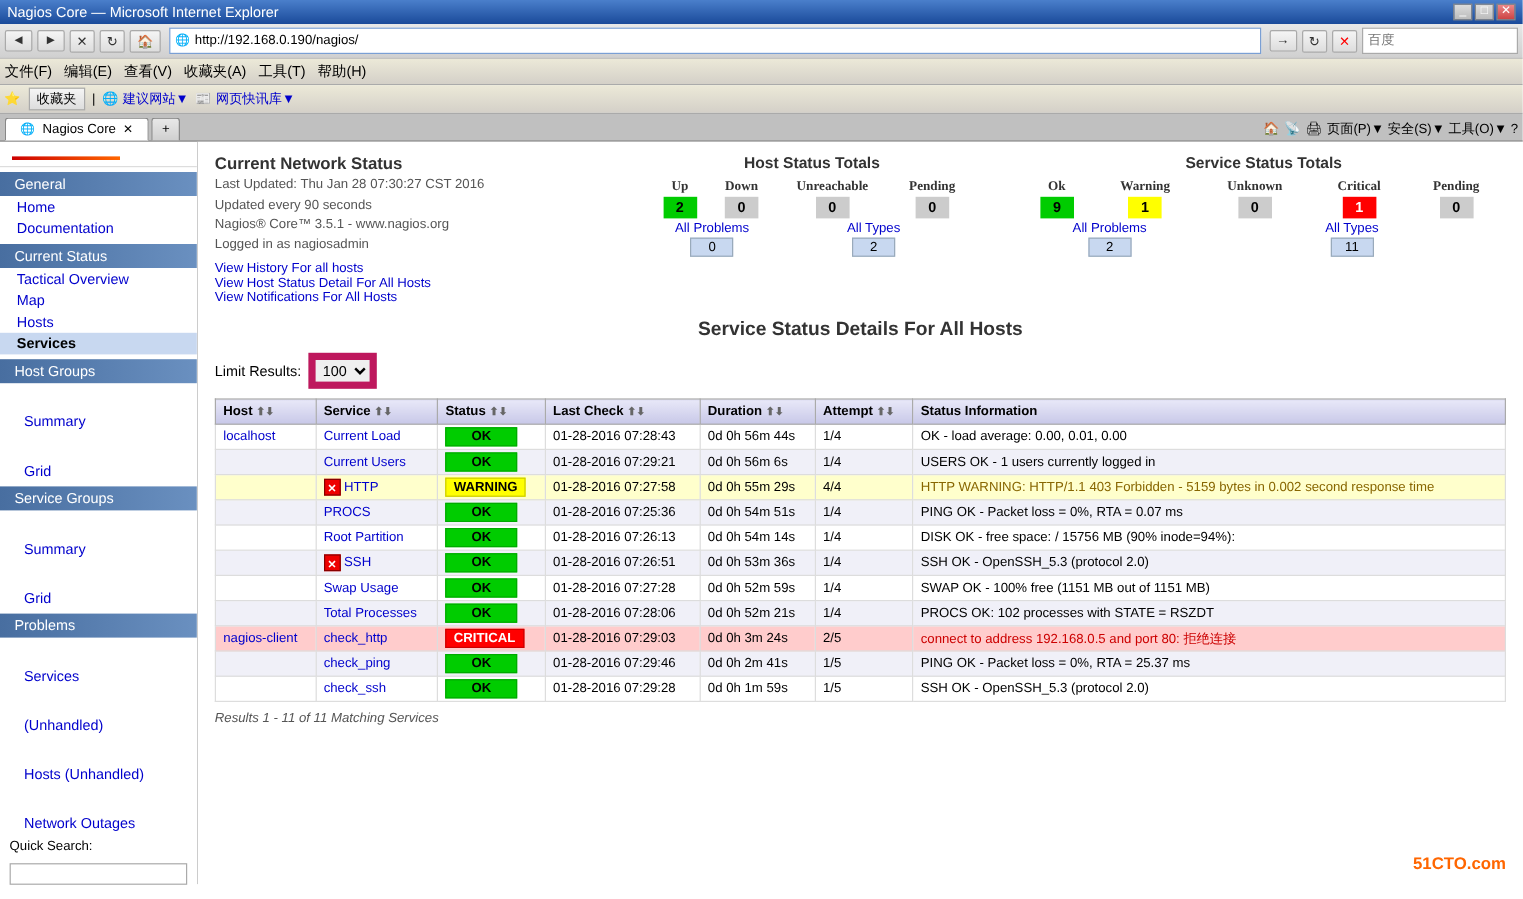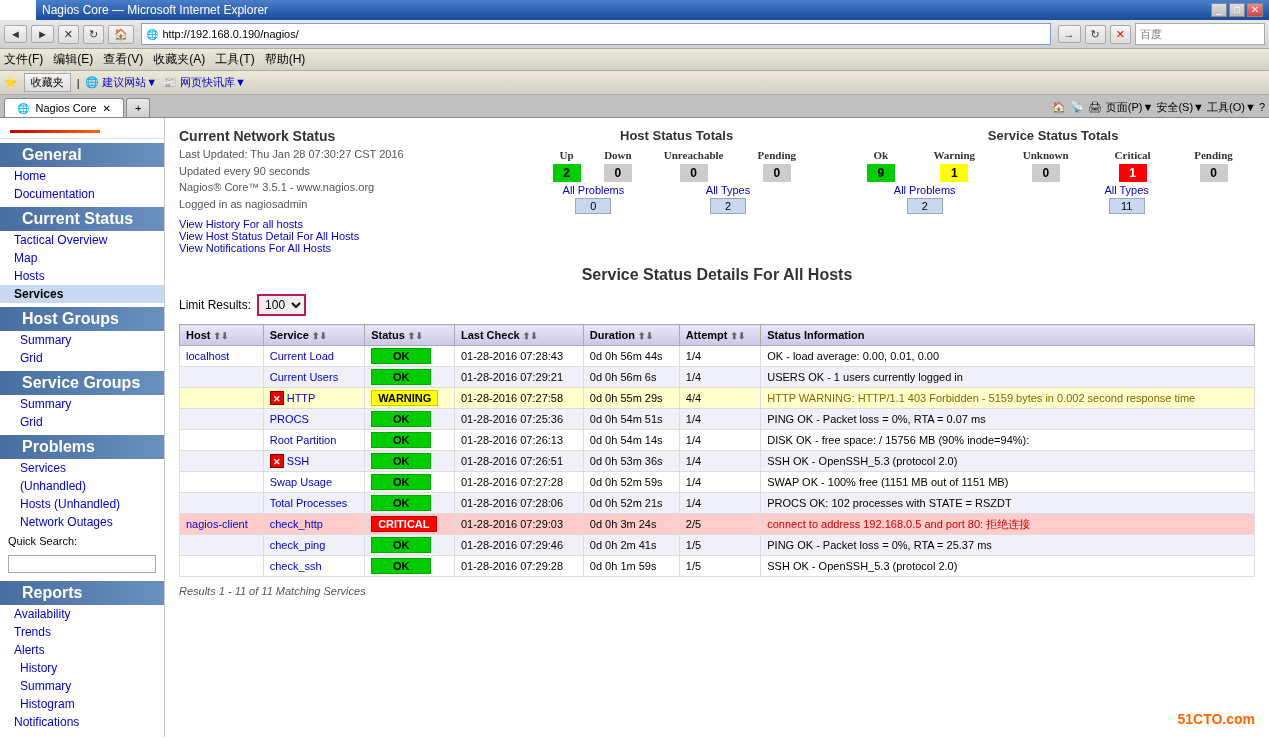"Nagios Core — Microsoft Internet" .browser-titlebar { margin-left: 36px -> none }
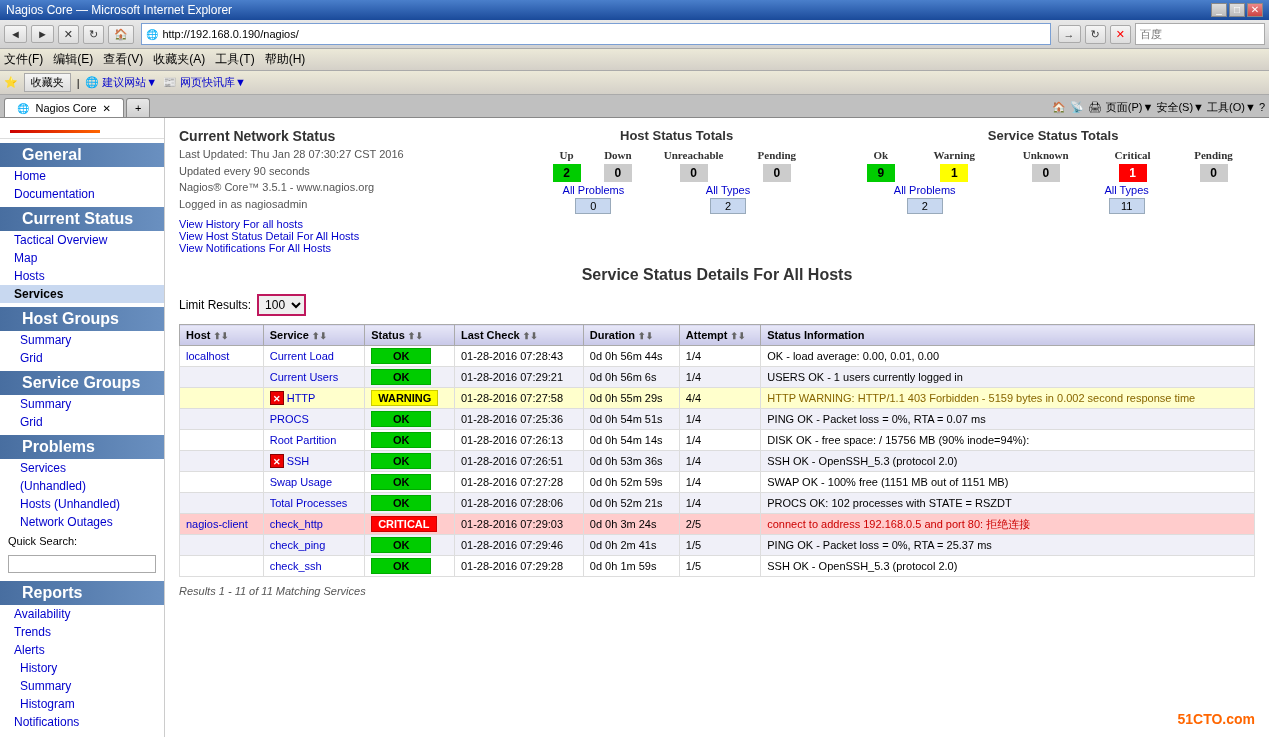"General" .sidebar-section-header { font-size: 16px -> 12px; font-weight: bold -> normal; padding: 3px 22px -> 3px 12px }
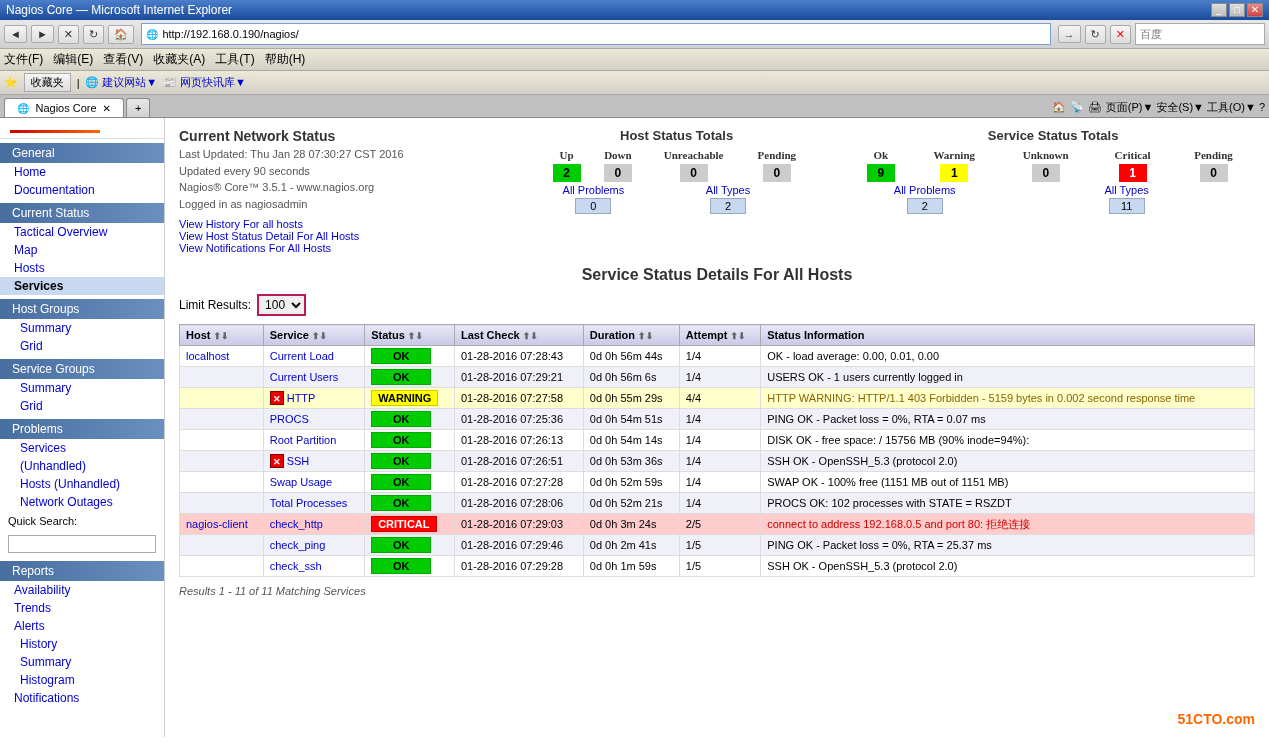"100" .limit-select { border: 2px solid #be185d -> 6px solid #be185d }
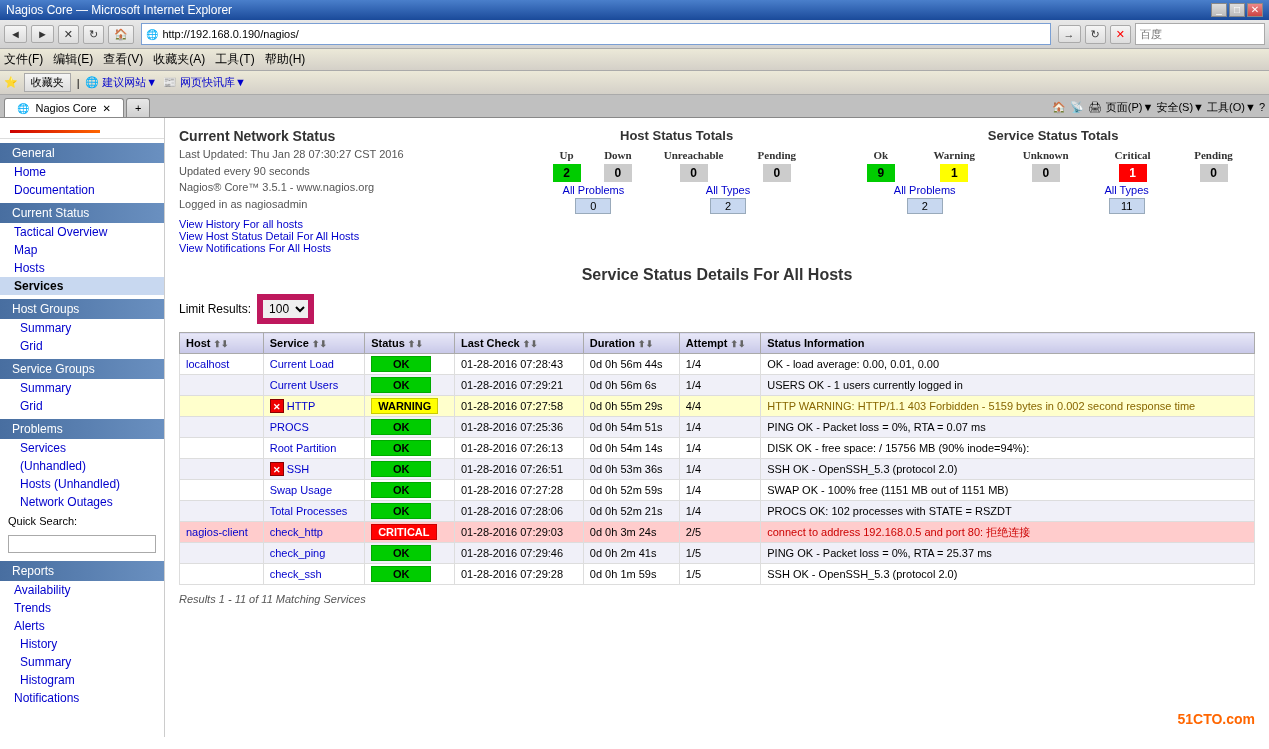"Summary" .sidebar-sub { margin-top: none -> 23px }
